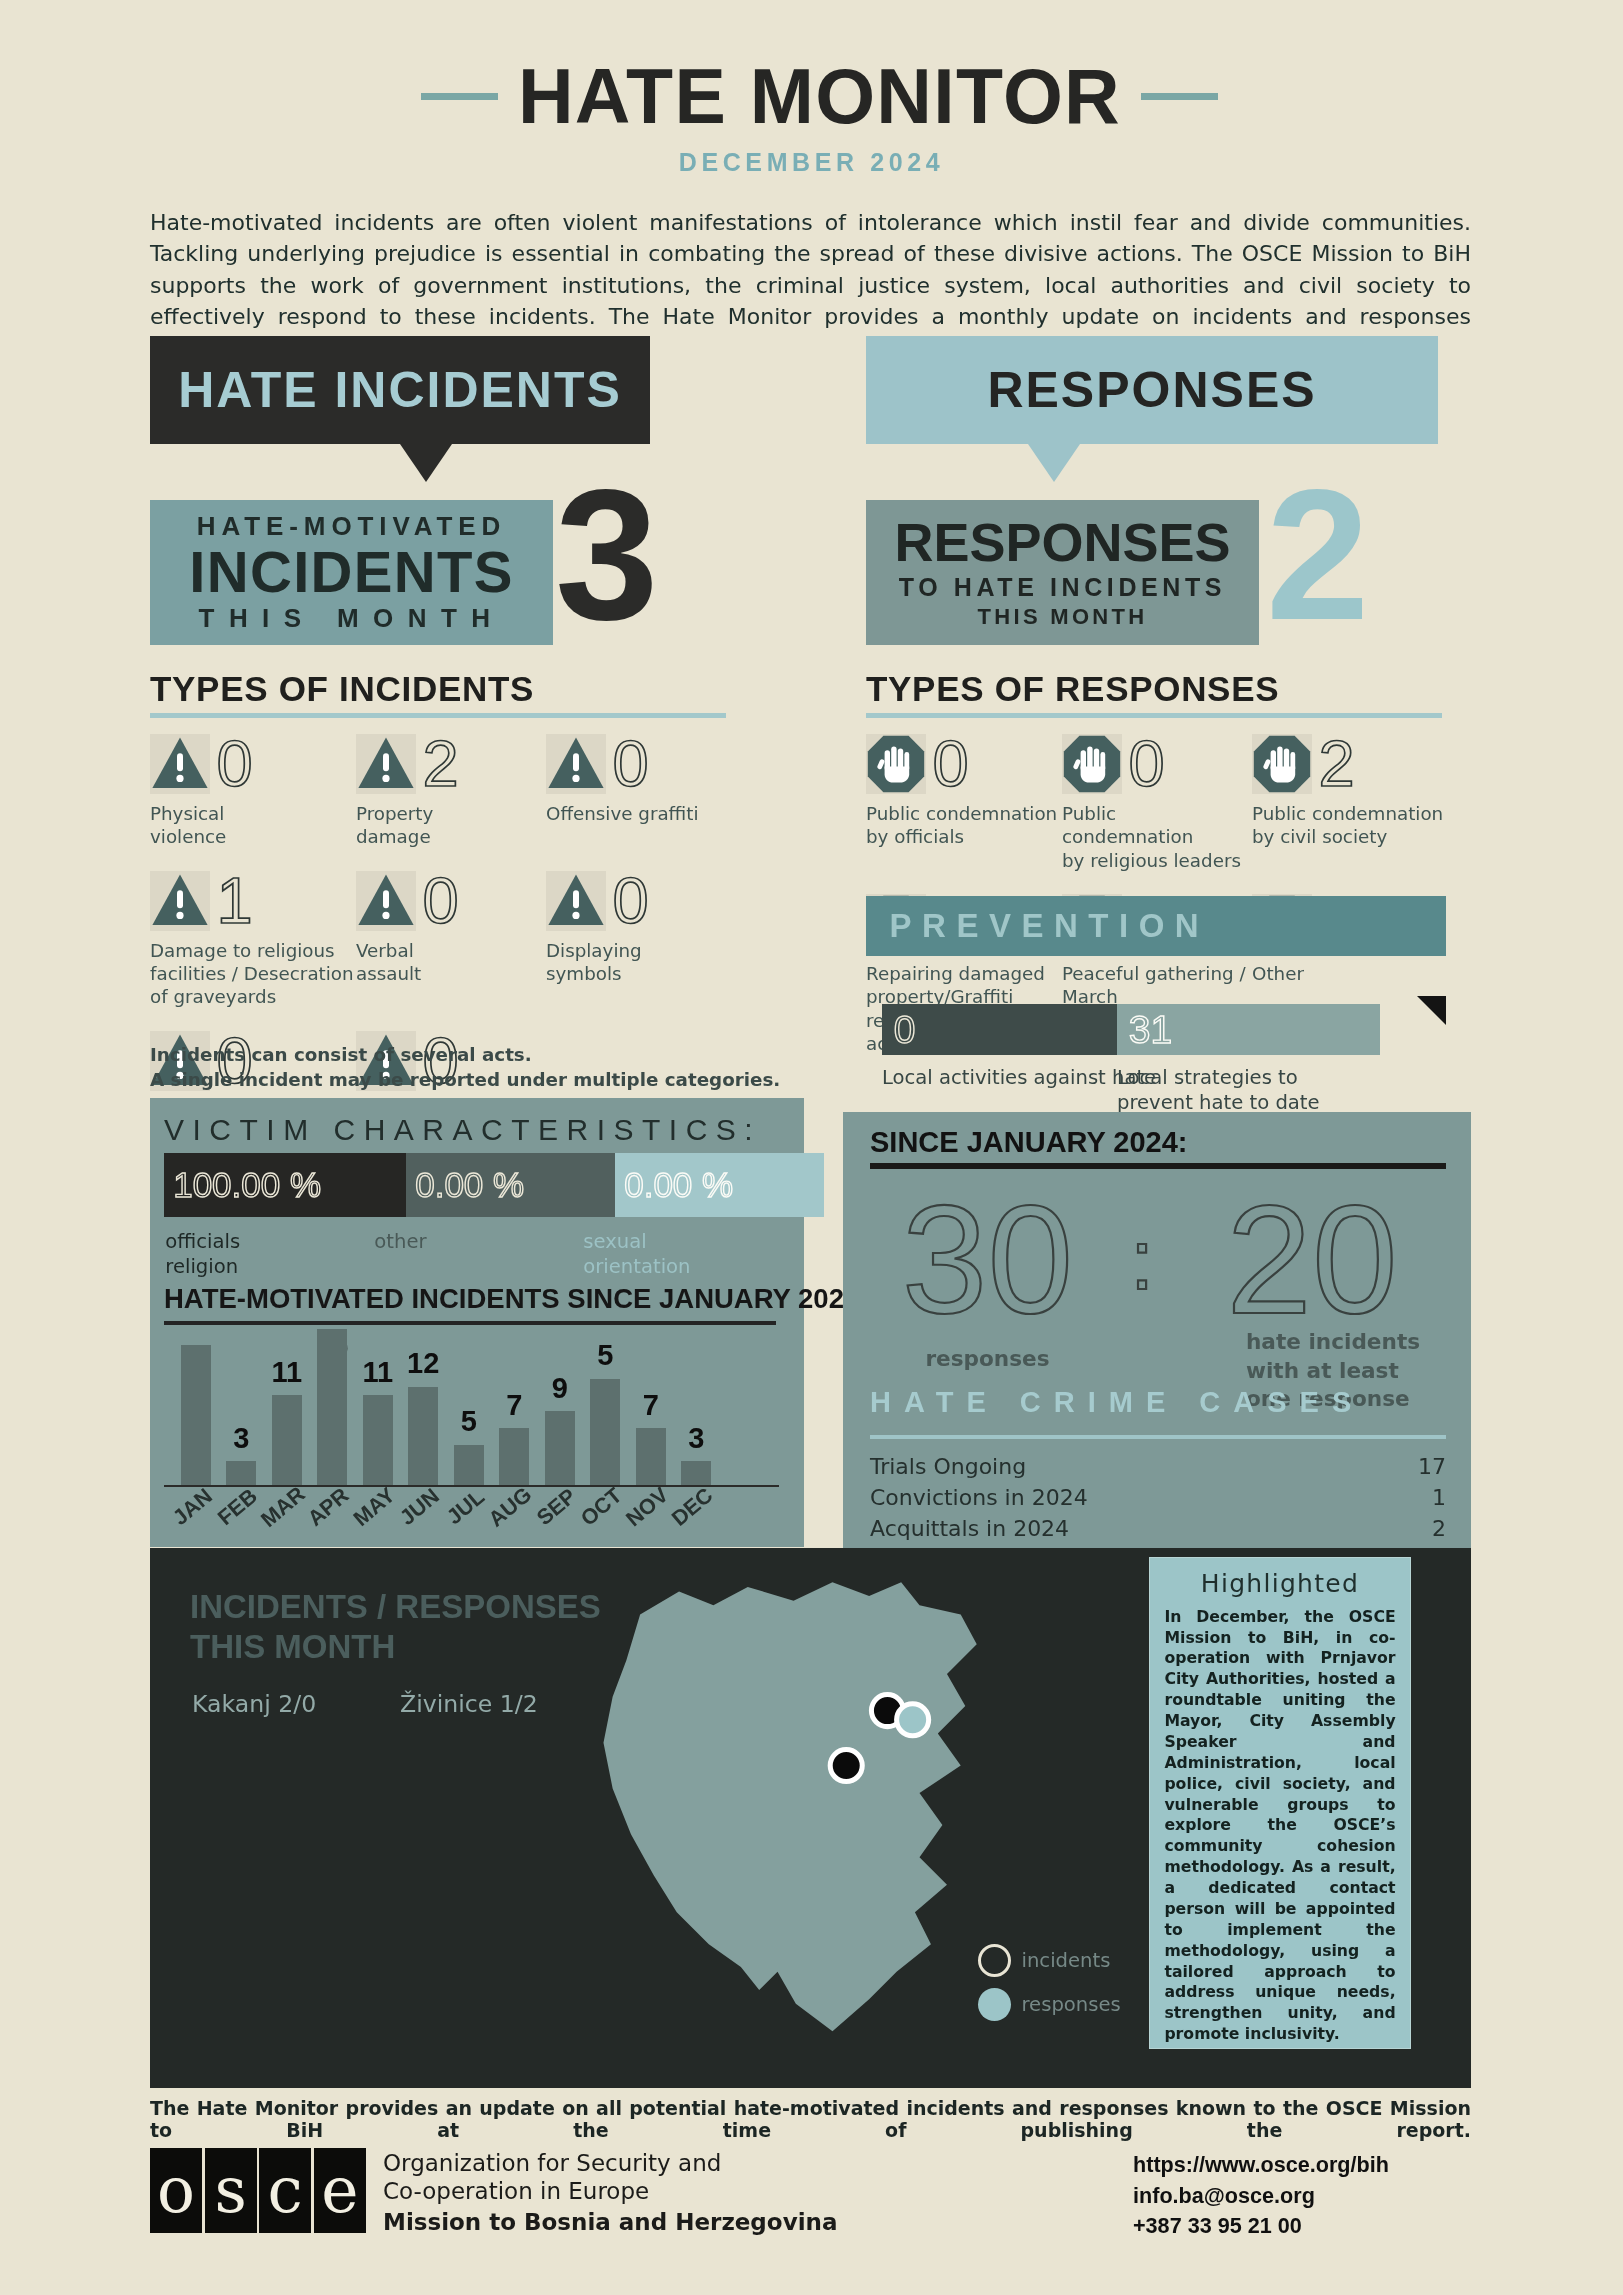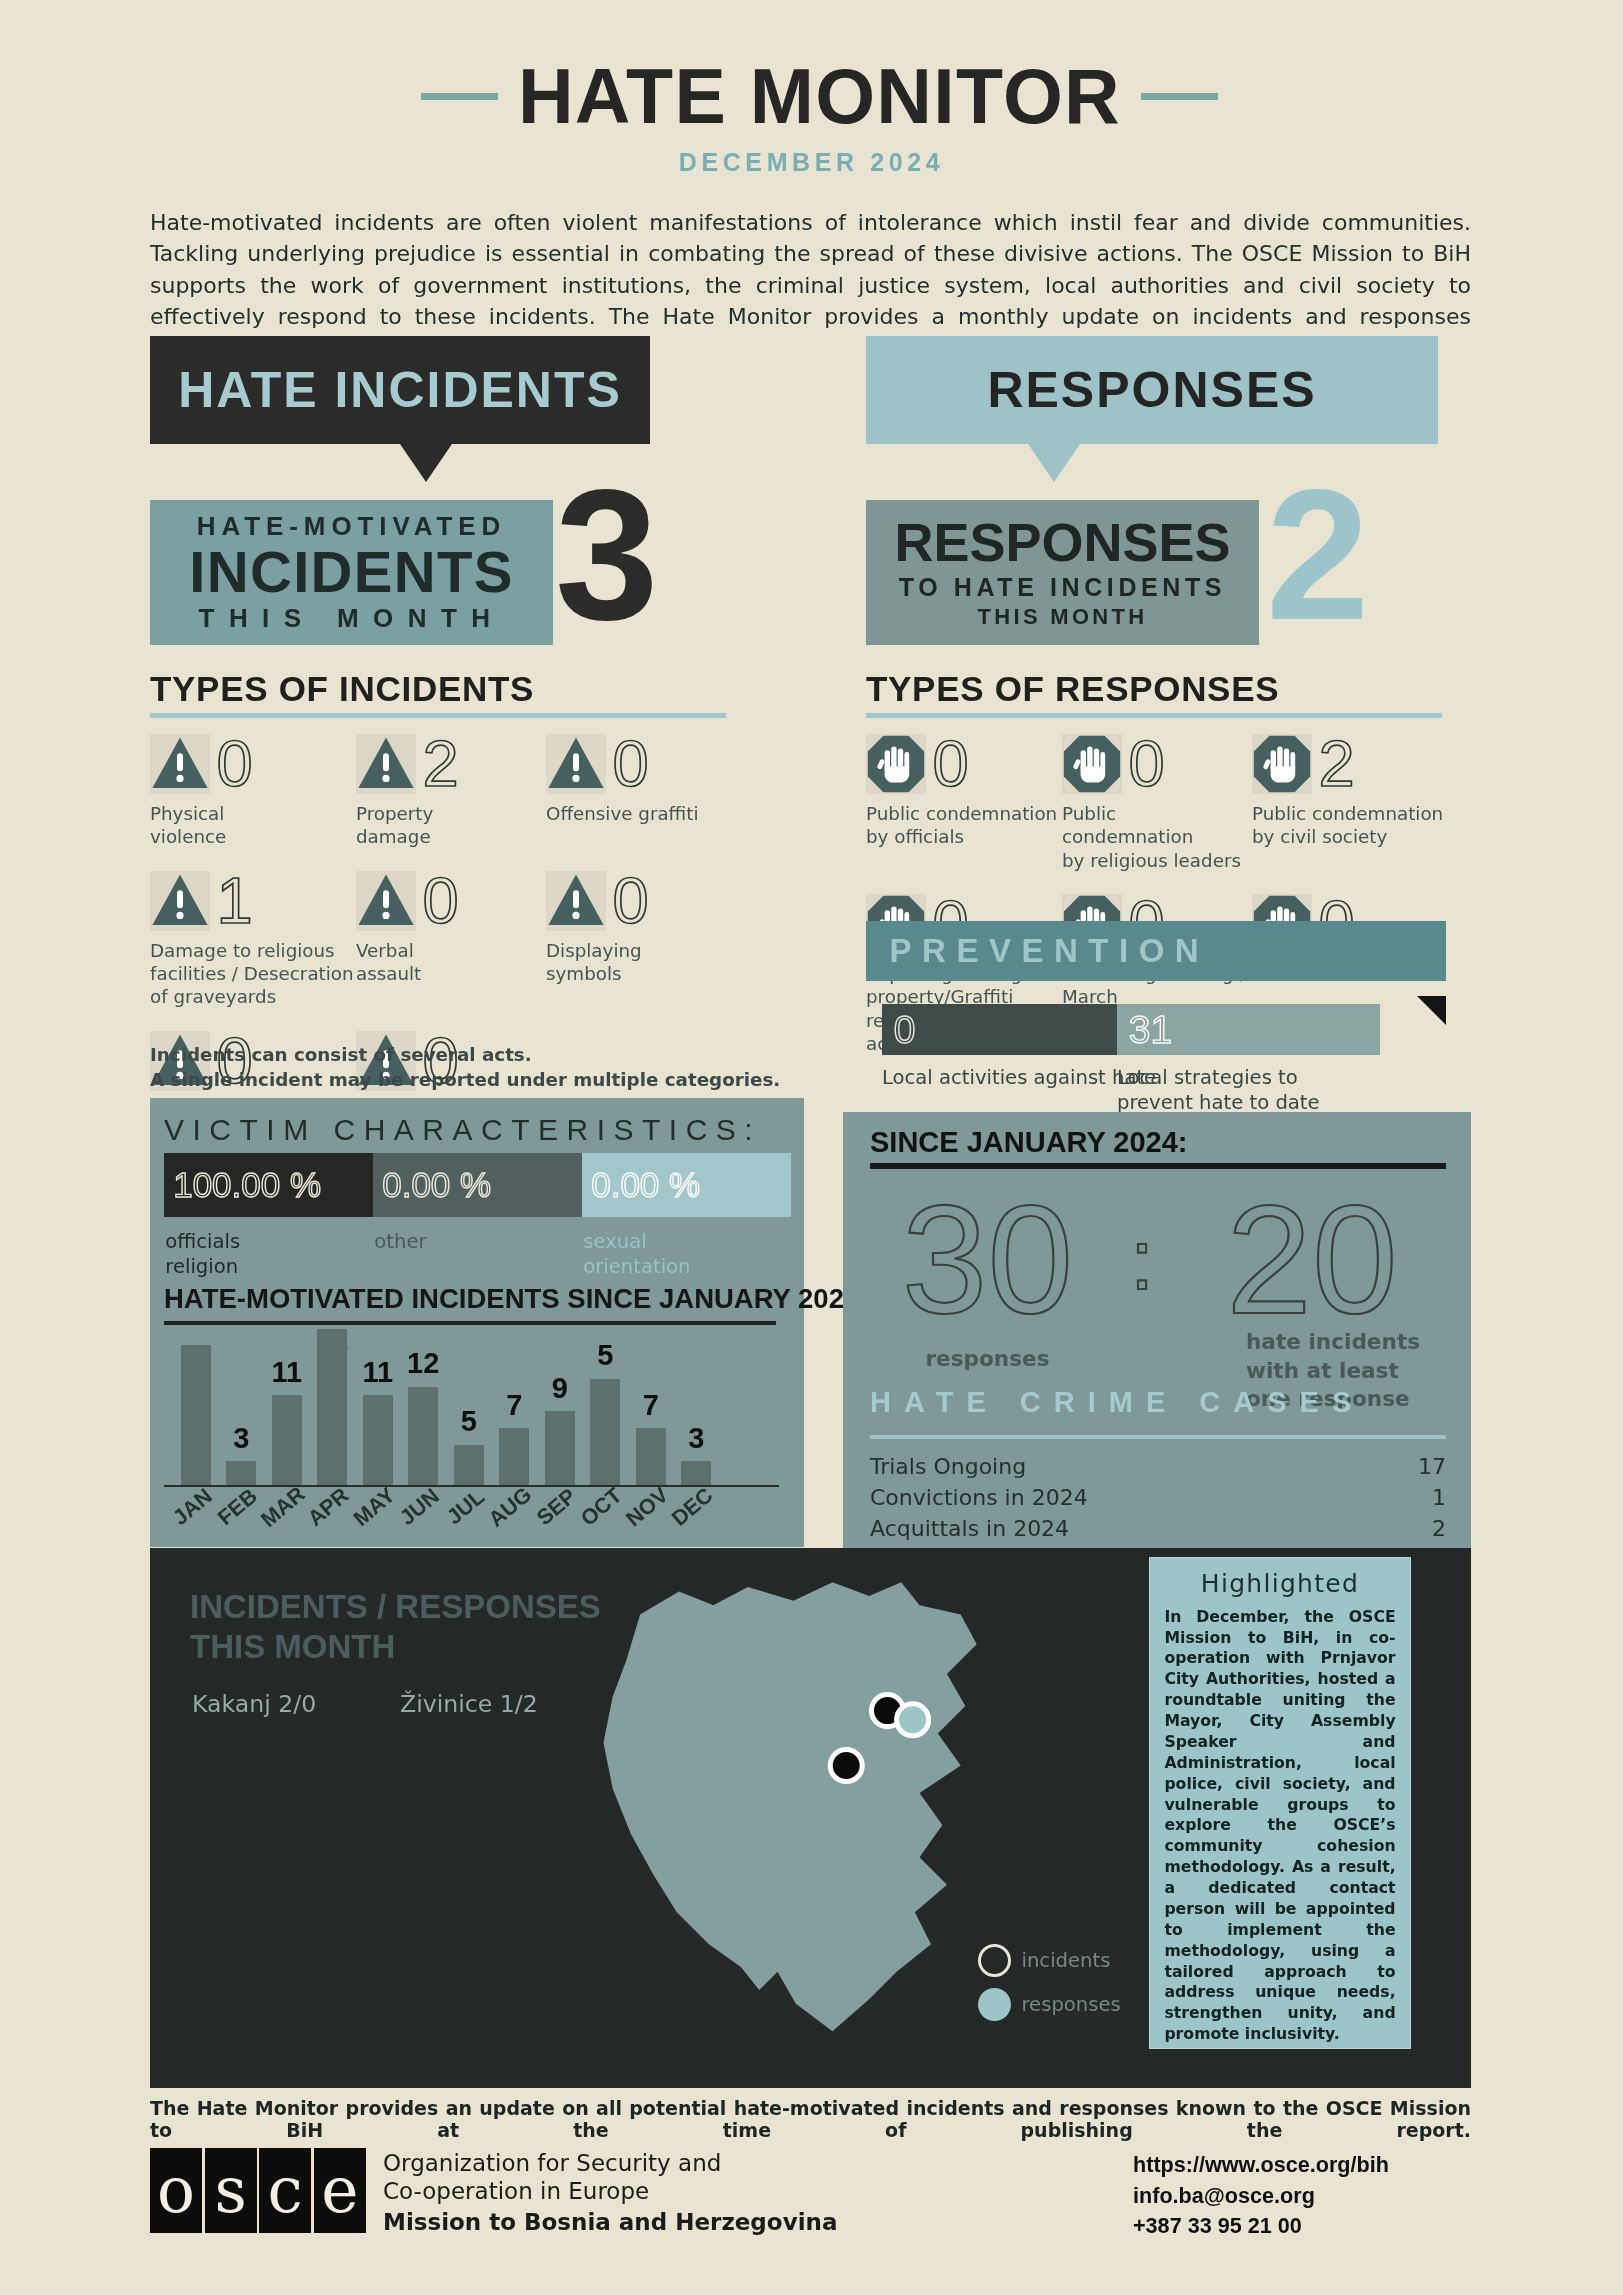"PREVENTION" .prev-header { top: 921px -> 896px }
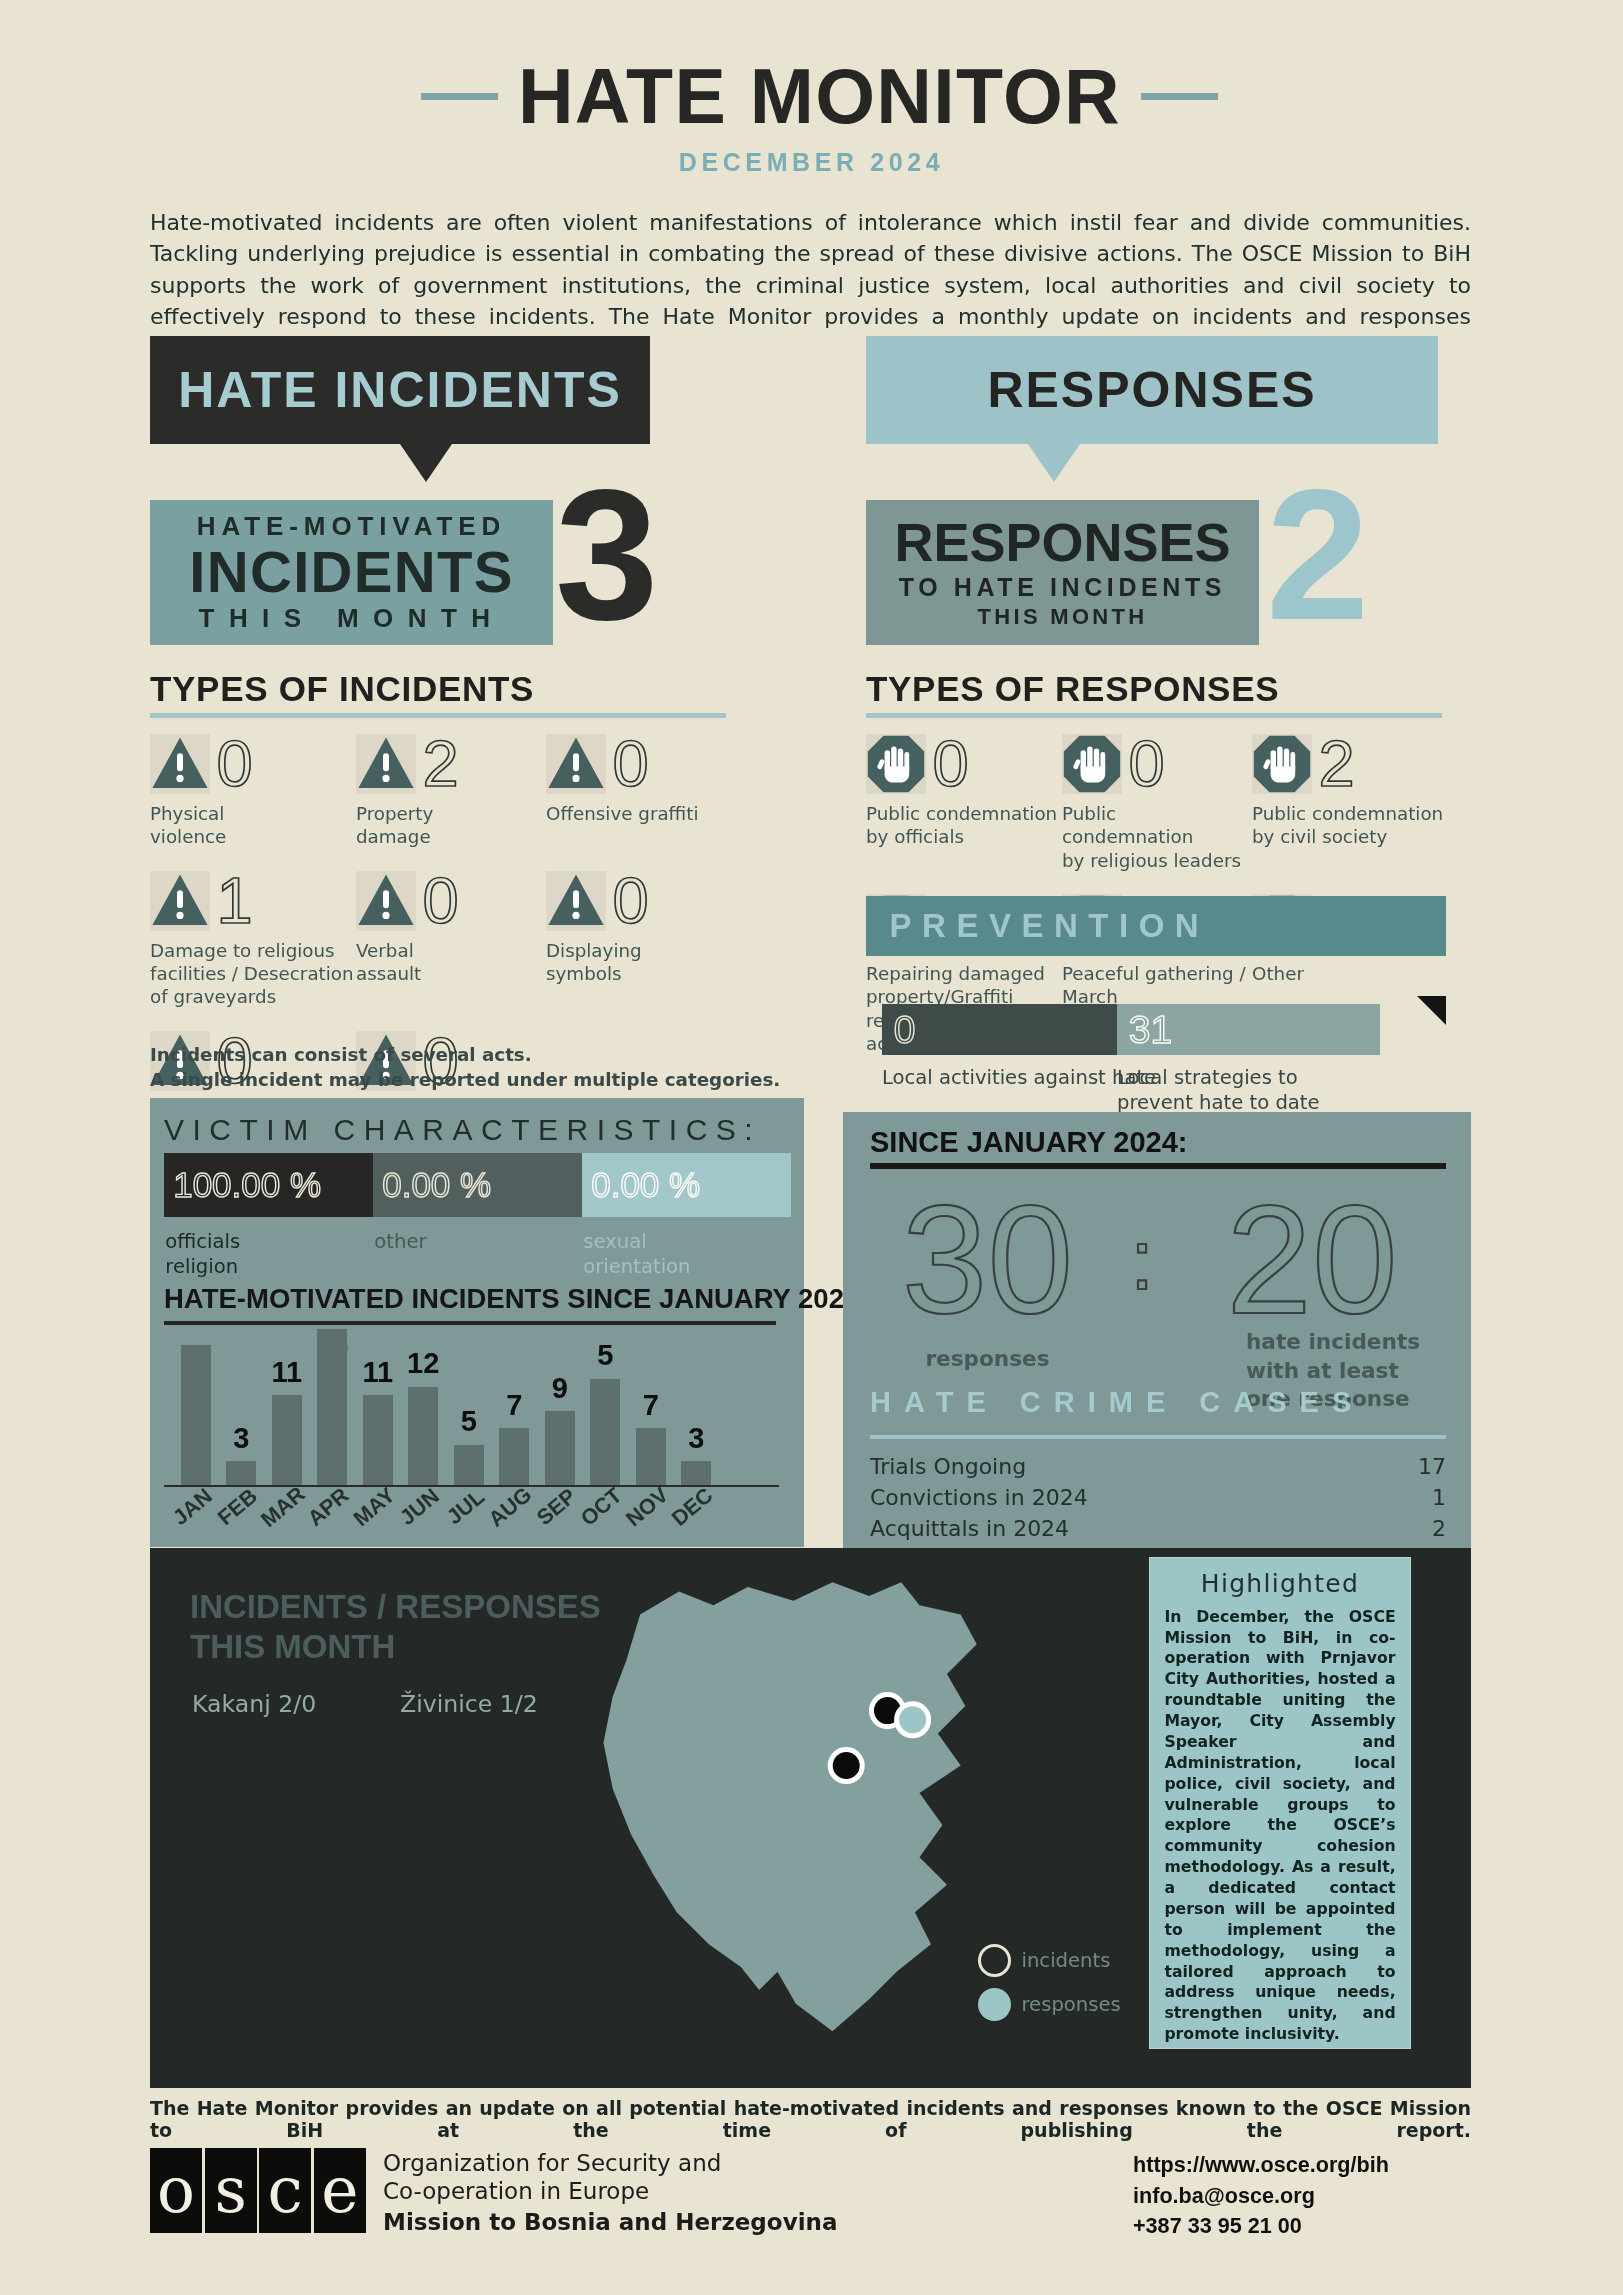"100.00 %" .vseg0 { width: 209px -> 242px }
